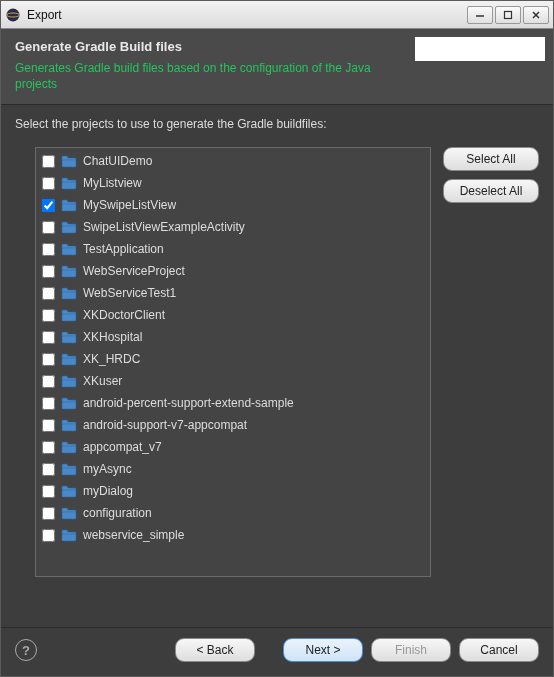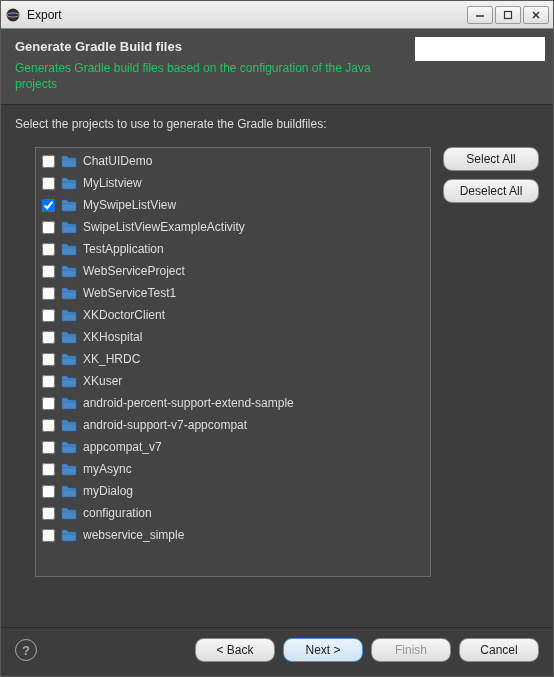"Next >" .btn.primary { margin-left: none -> 20px }
